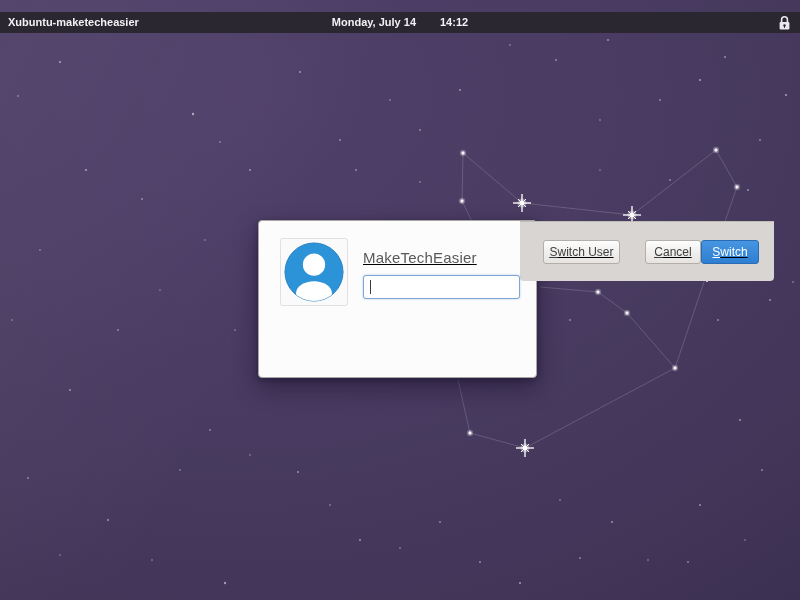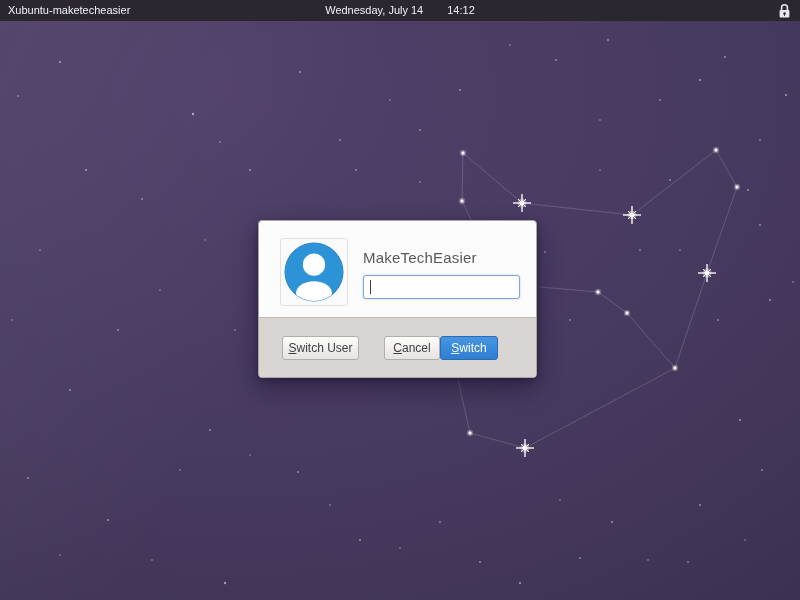"Xubuntu-maketecheasier" .panel { font-weight: normal -> bold; top: 0 -> 12px }
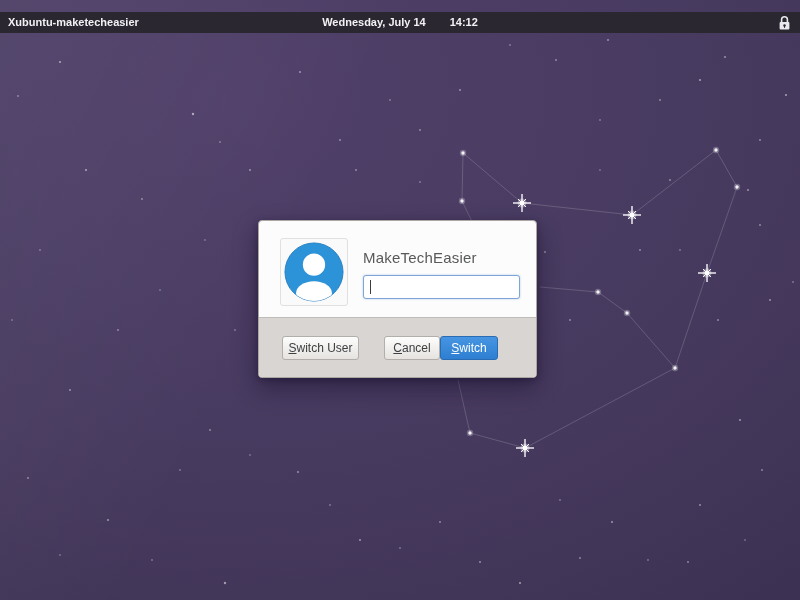"Wednesday, July 14" span { text: Wednesday -> Monday }
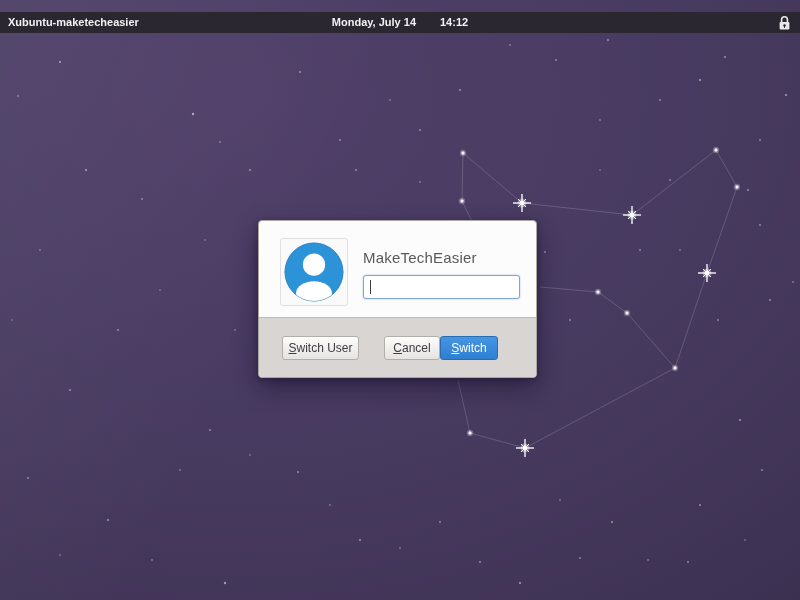"MakeTechEasier" .dialog { flex-direction: column -> row; text-decoration: none -> underline }
